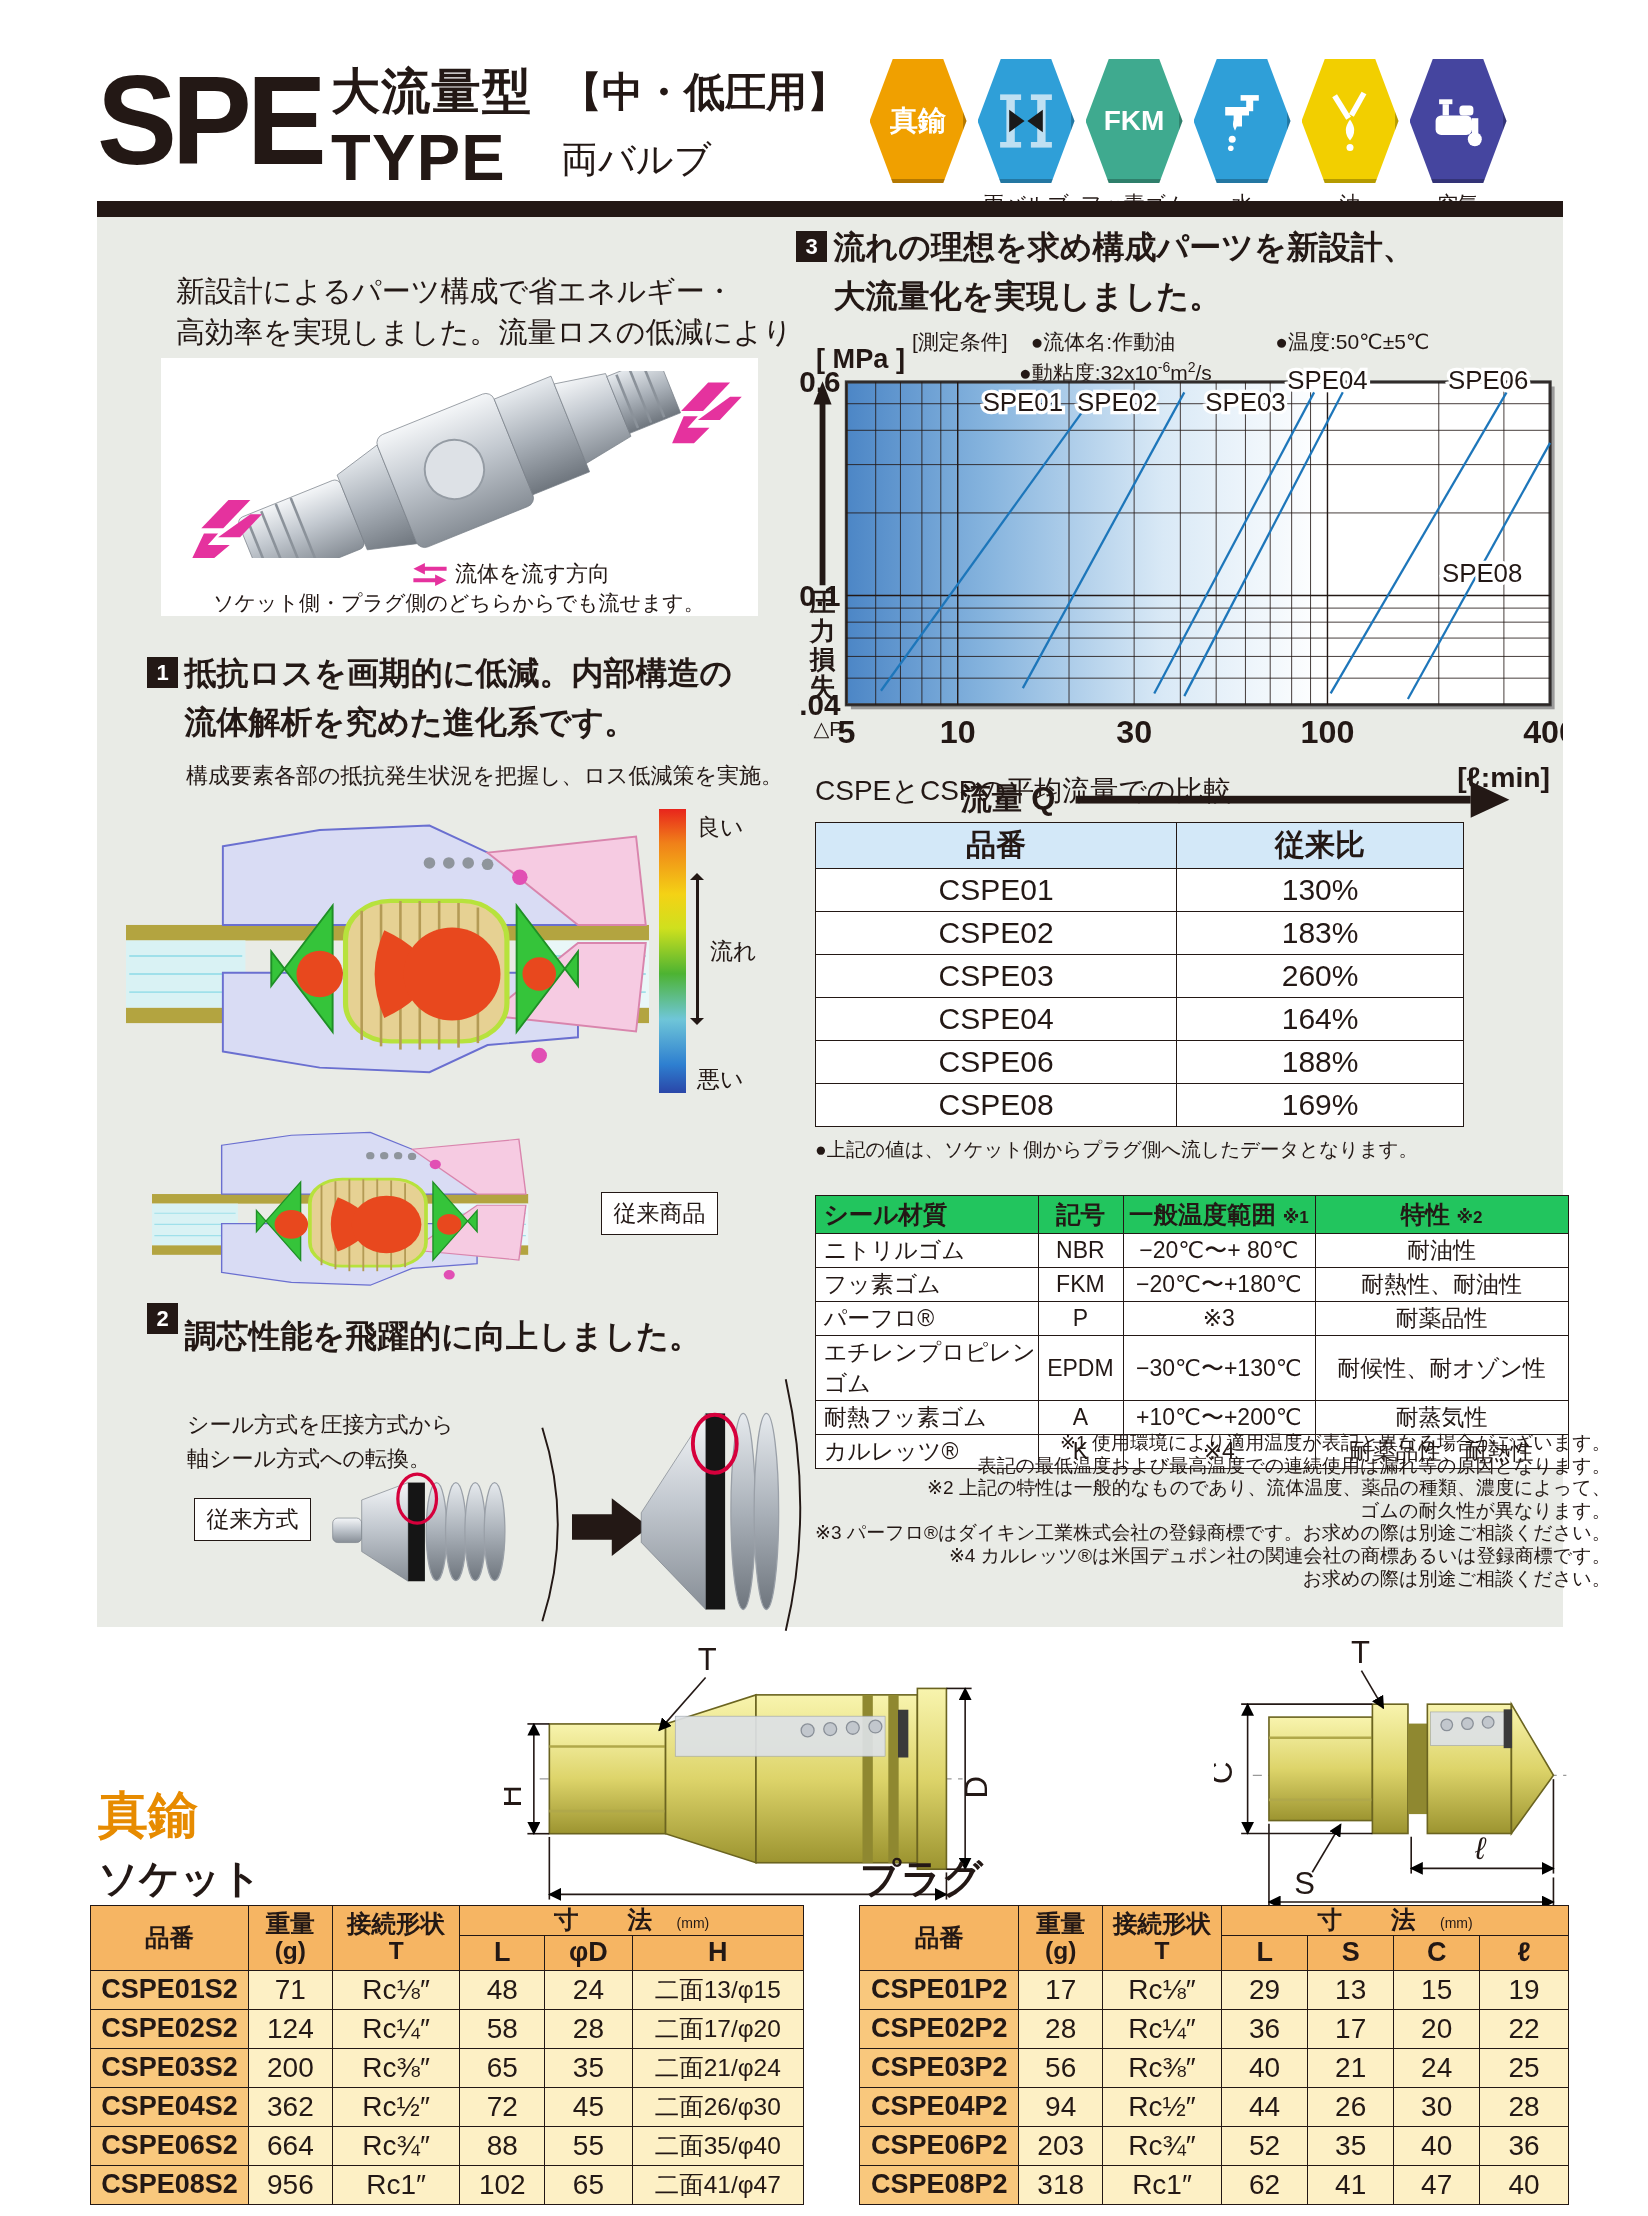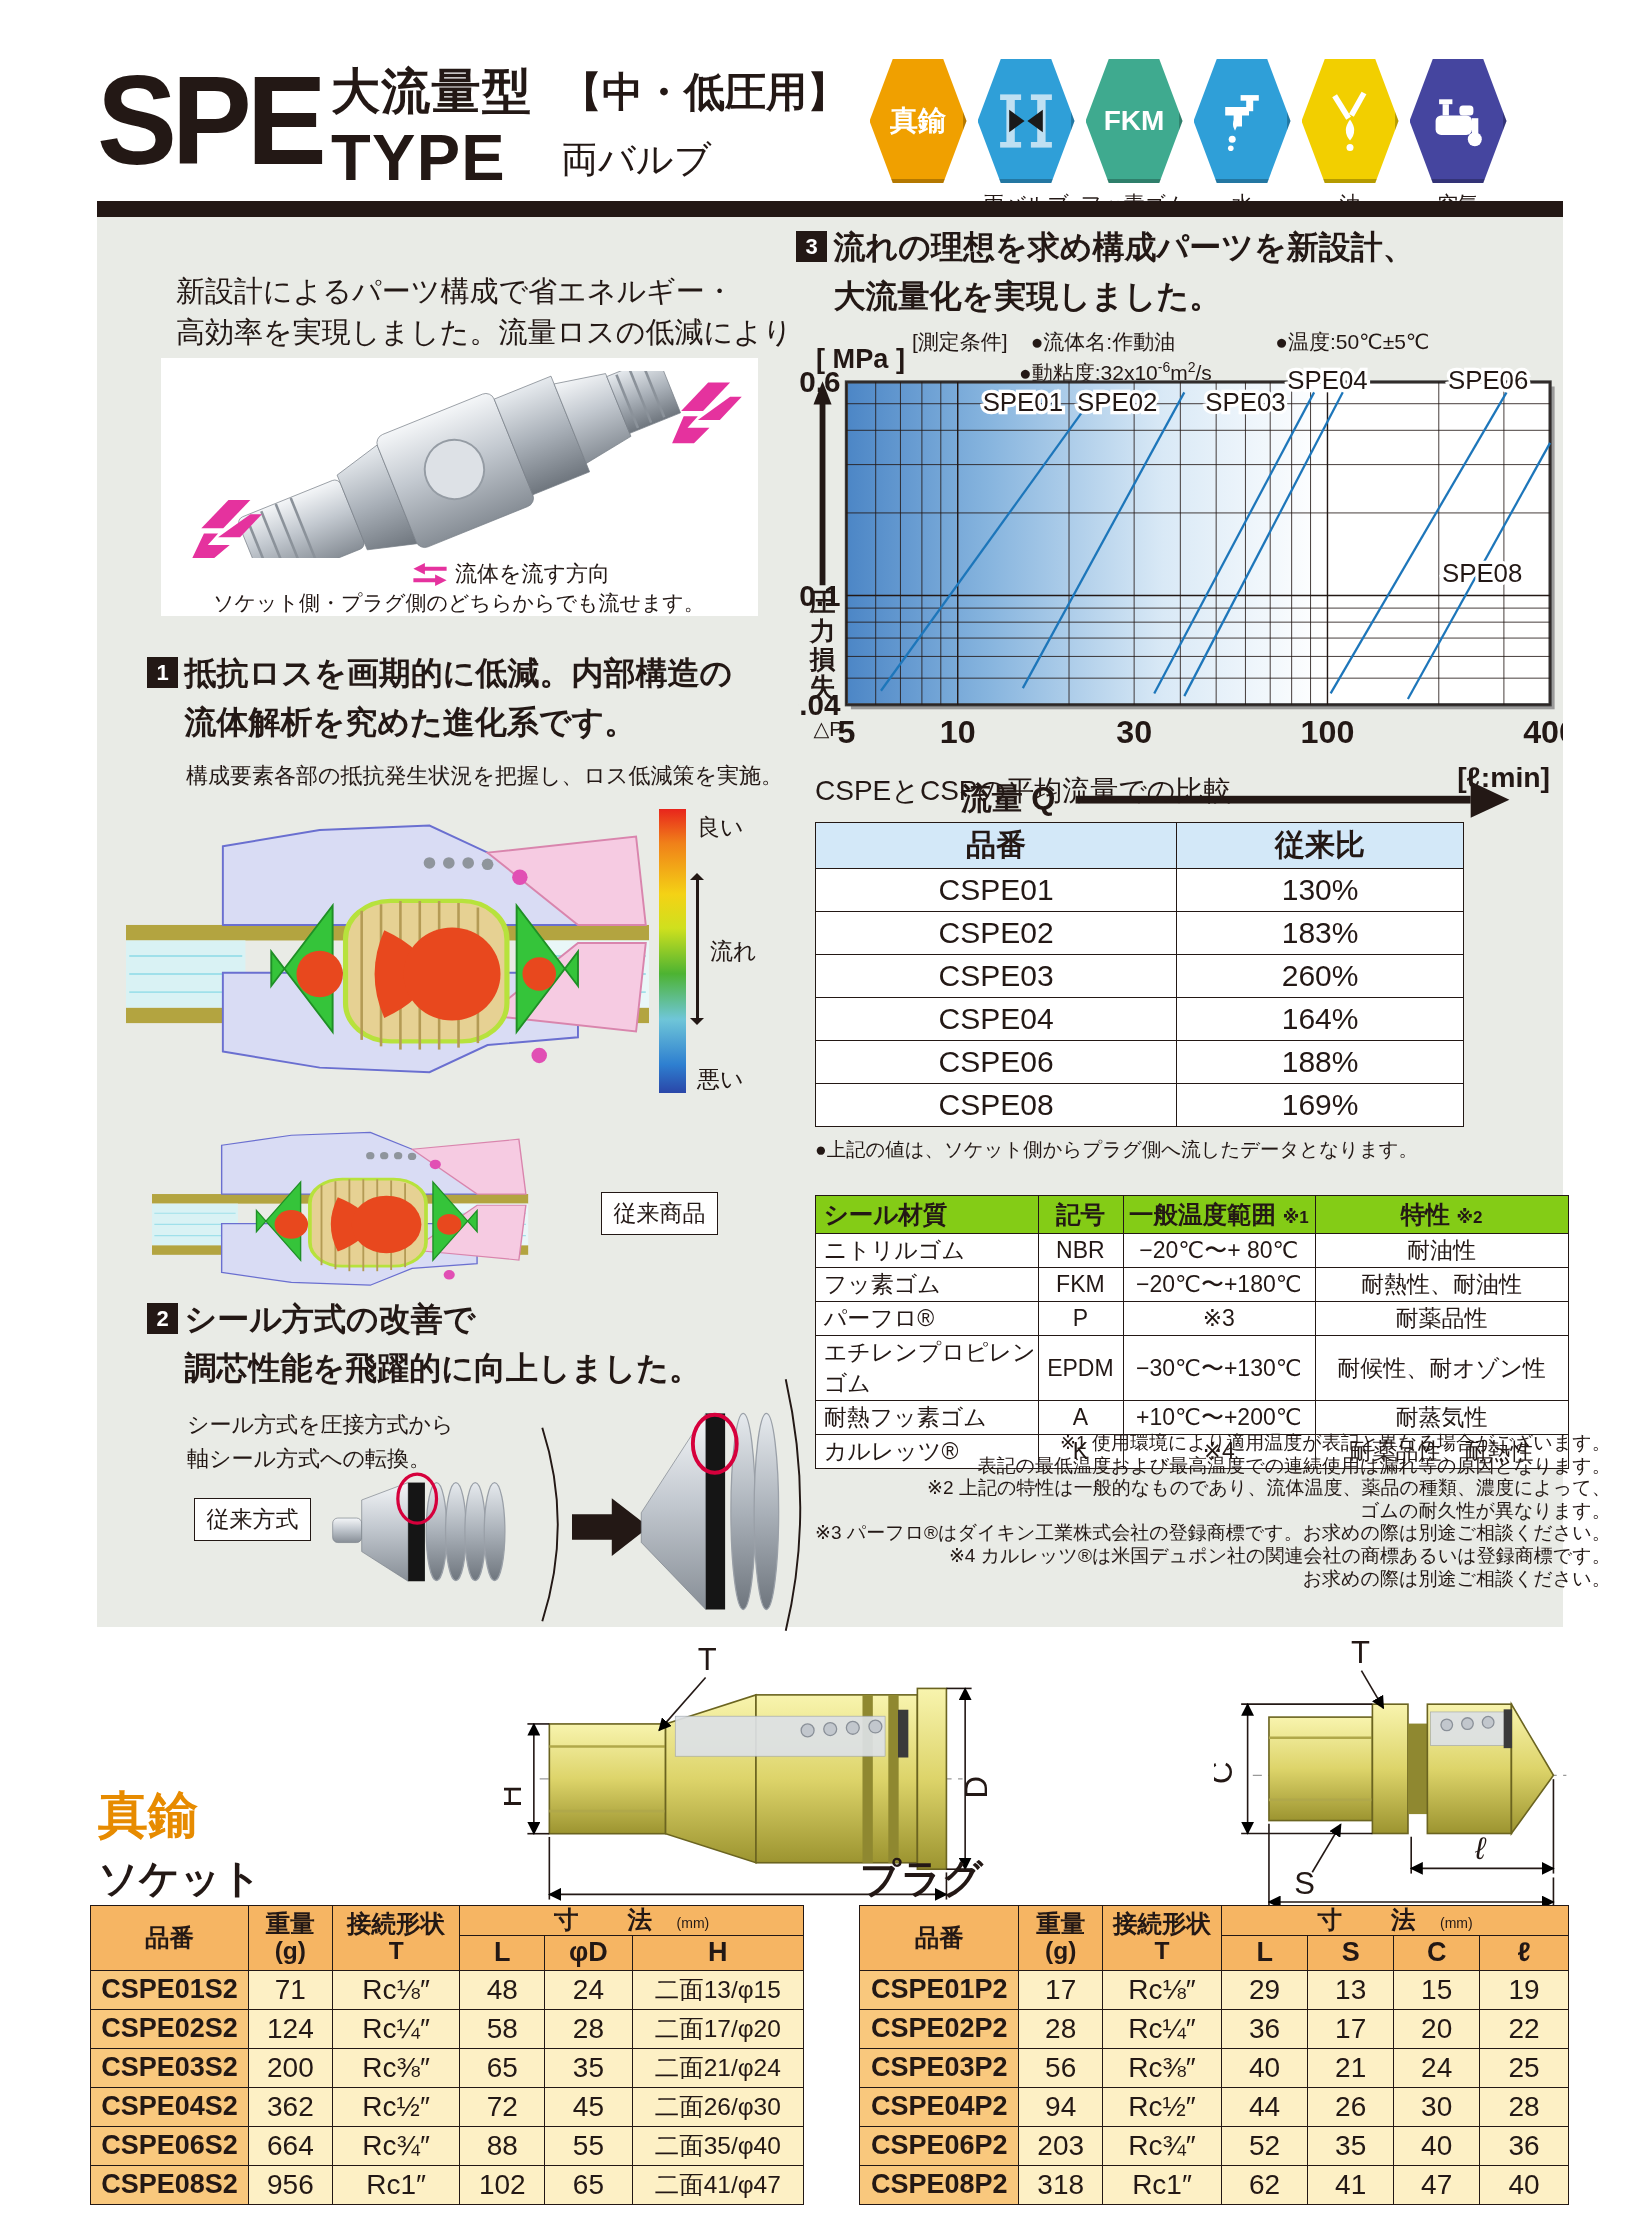"シール材質" .seal-table th { background: #84cc16 -> #22c55e }
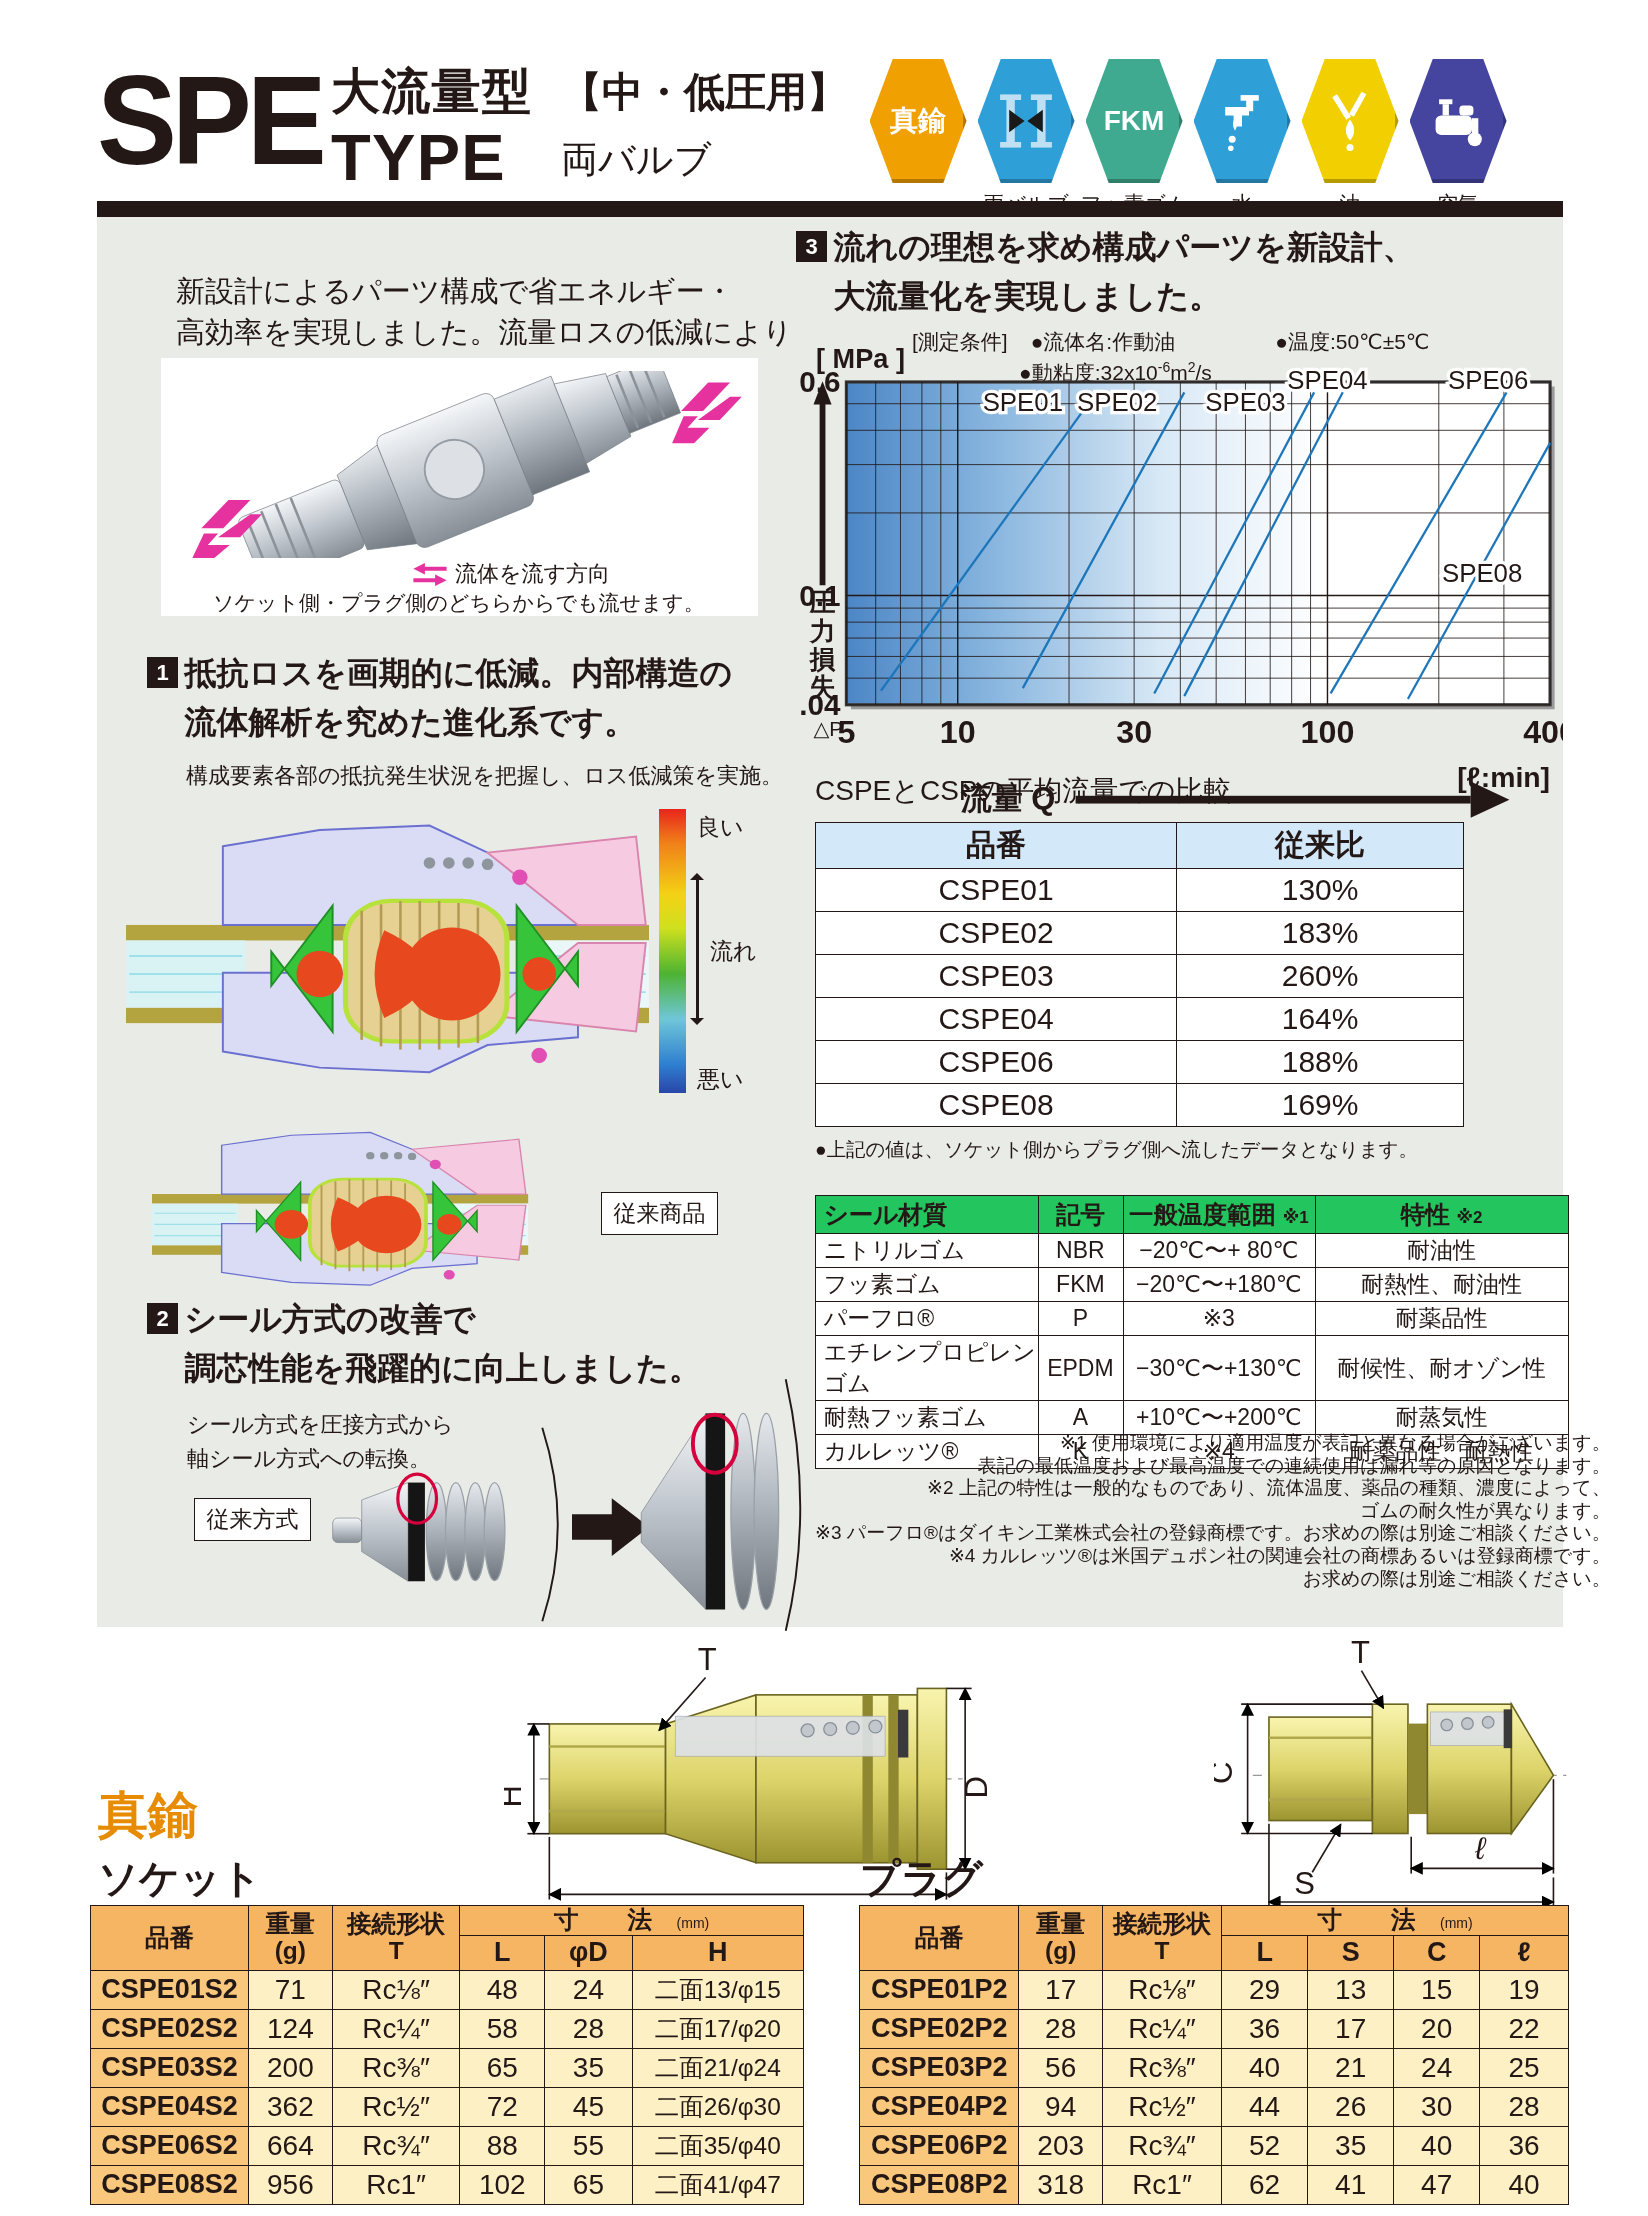"シール方式の改善で" div.sec-title { html: <div>シール方式の改善で</div> -> none }
